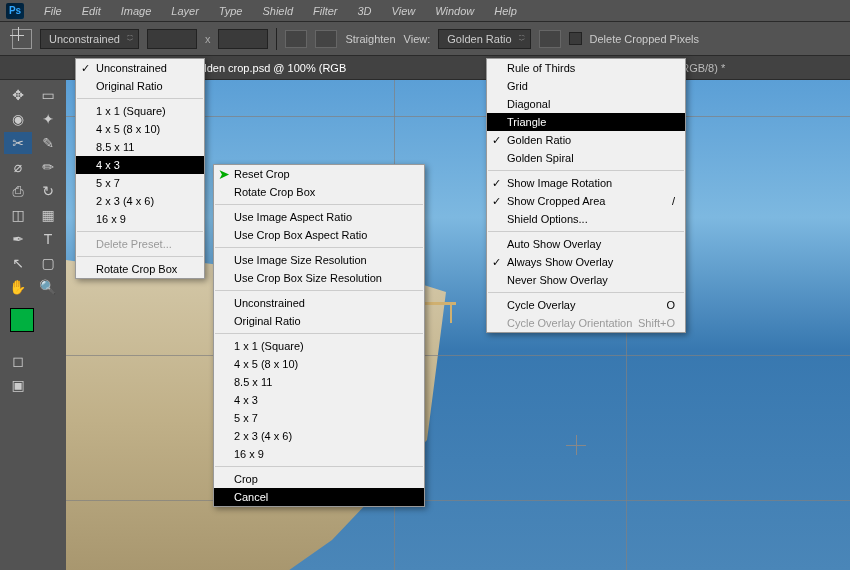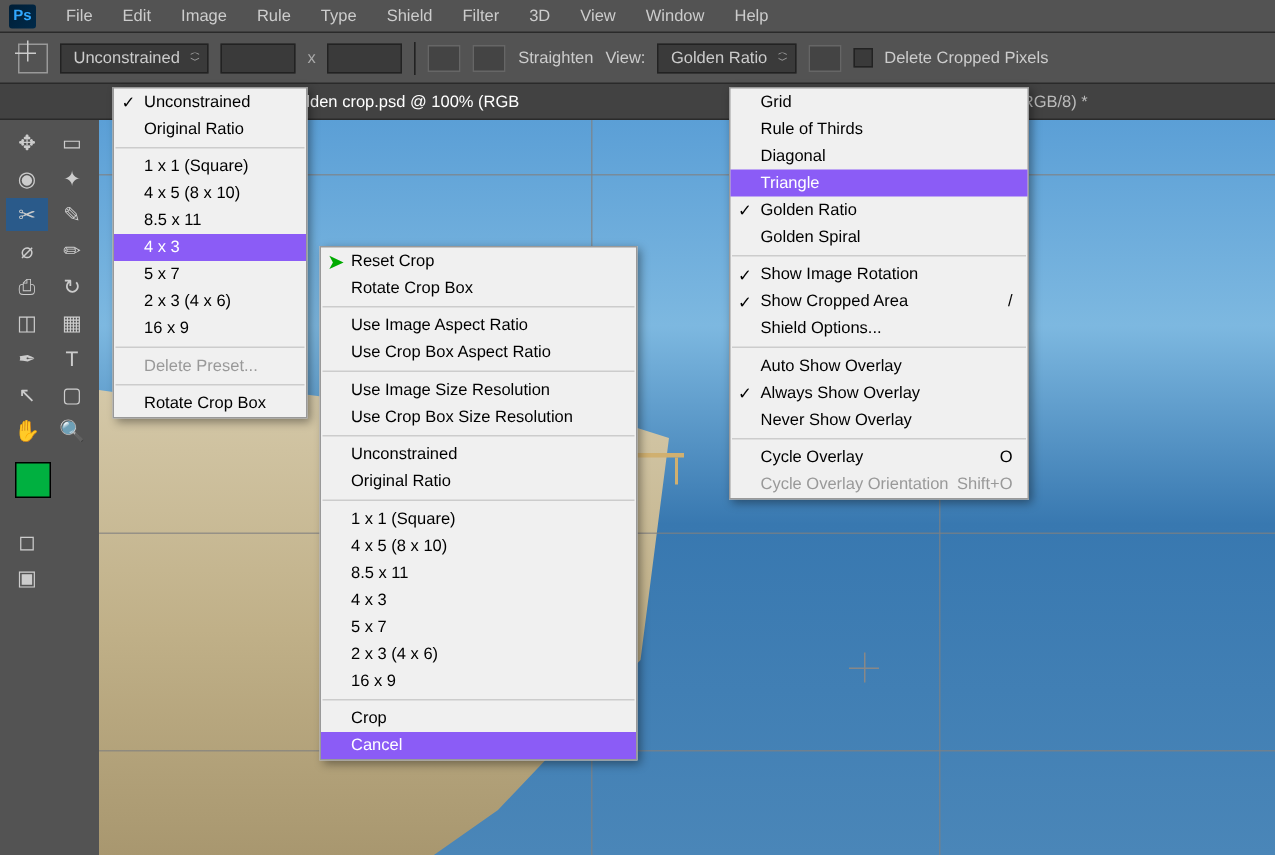"File" div { font-style: none -> italic }
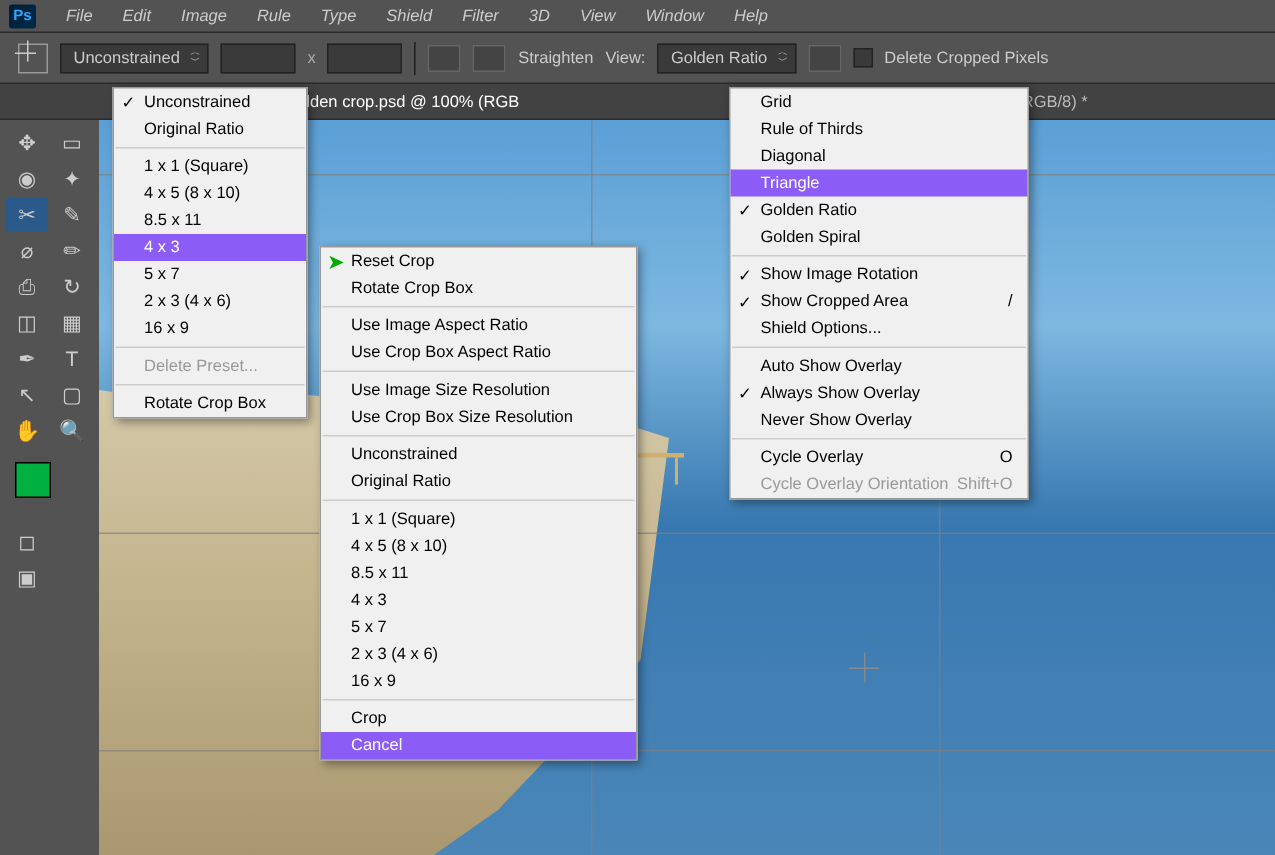"Rule" span.menu-item { text: Rule -> Layer }
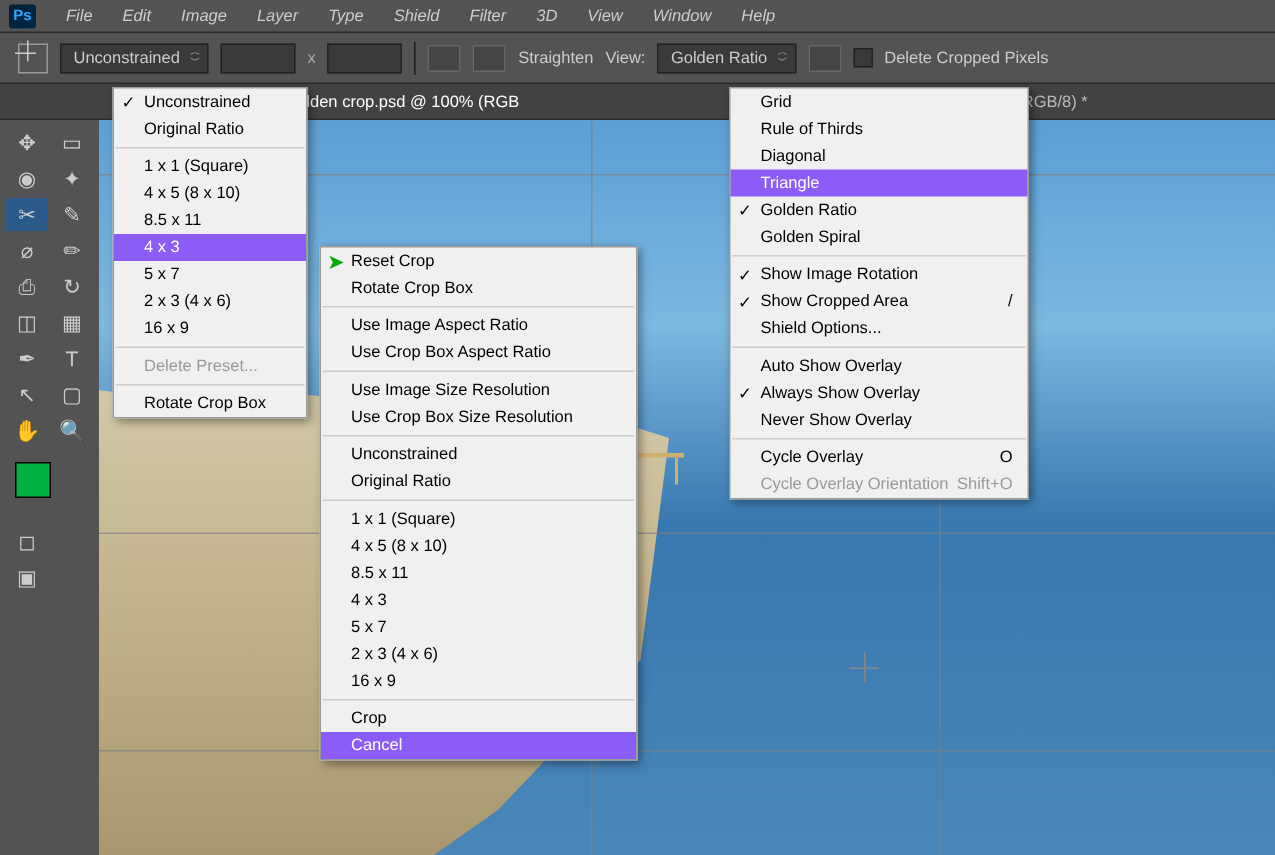"Grid" div.ctx-item { order: before "Rule of Thirds" -> after "Rule of Thirds" }
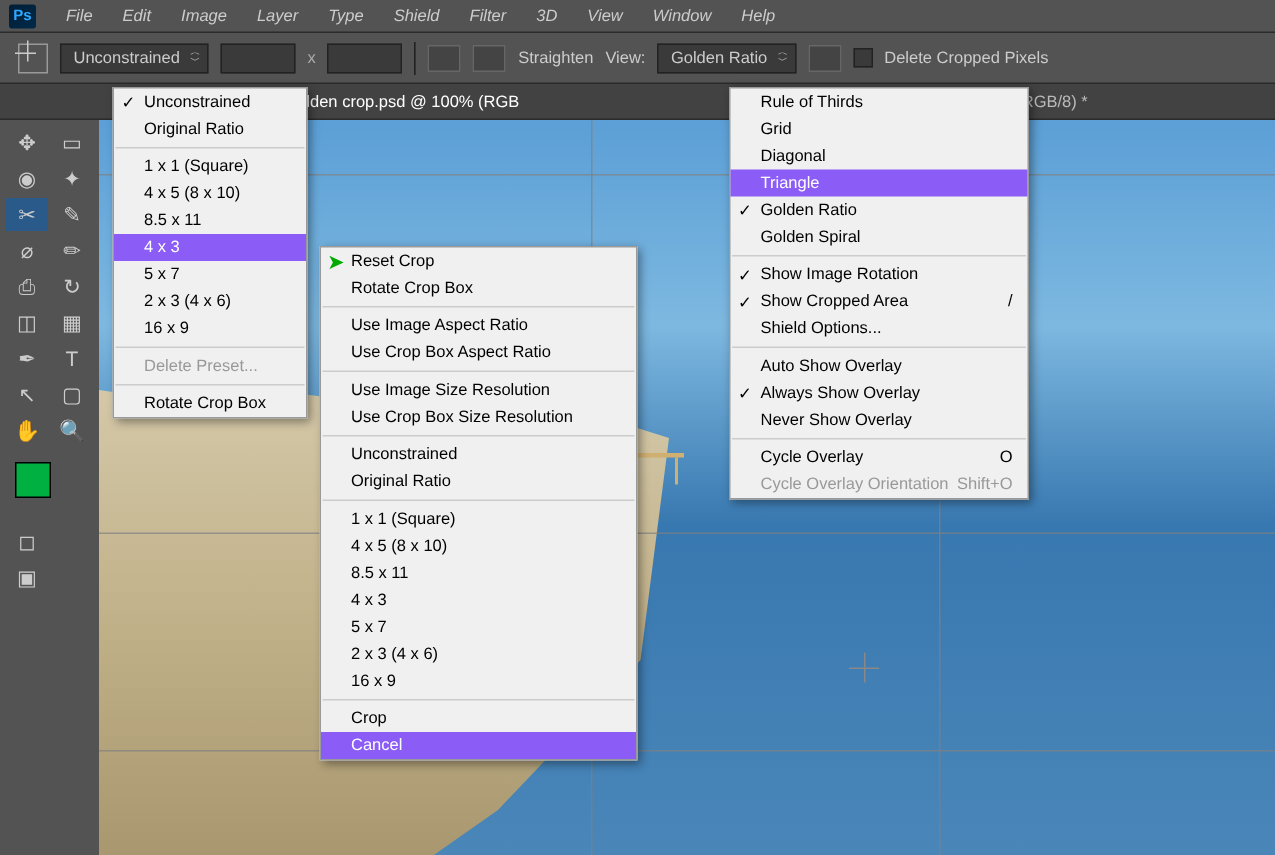"Triangle" .ctx-item.hl-item { background: #8b5cf6 -> #000000 }
